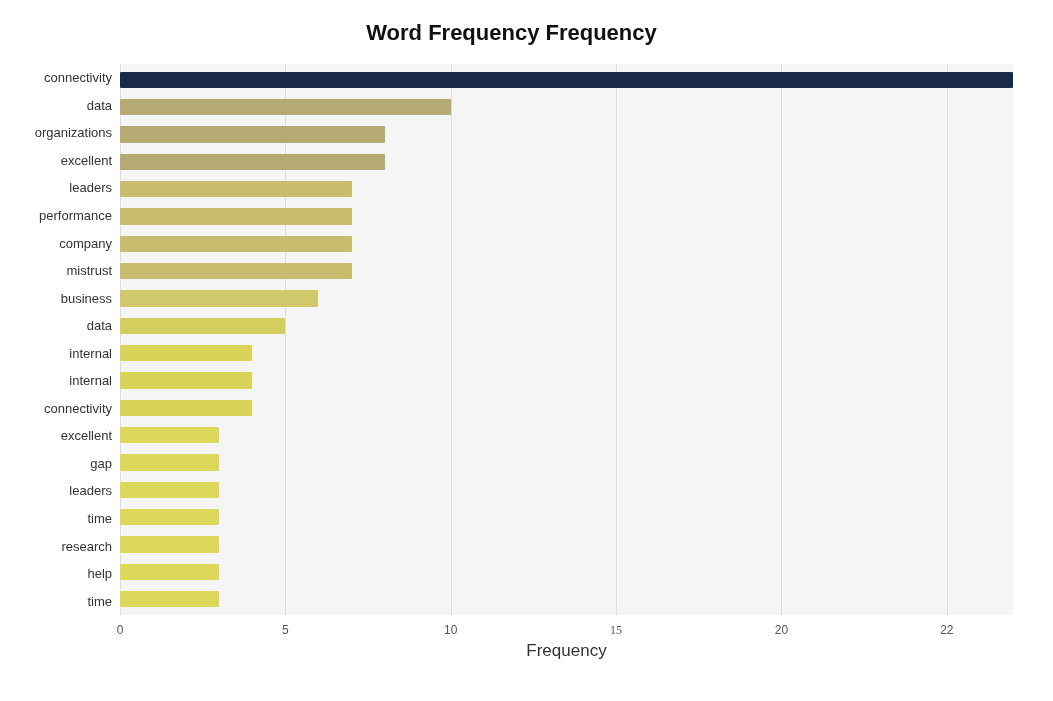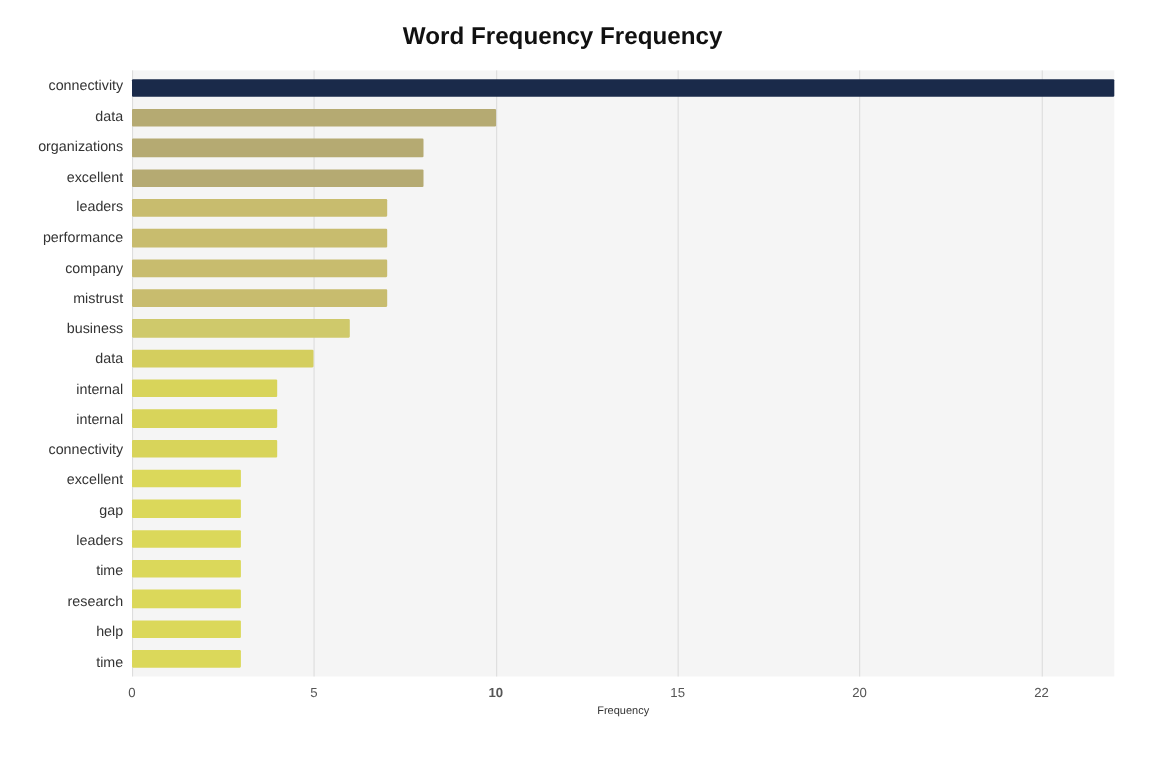"10" span.x-tick { font-weight: bold -> none }
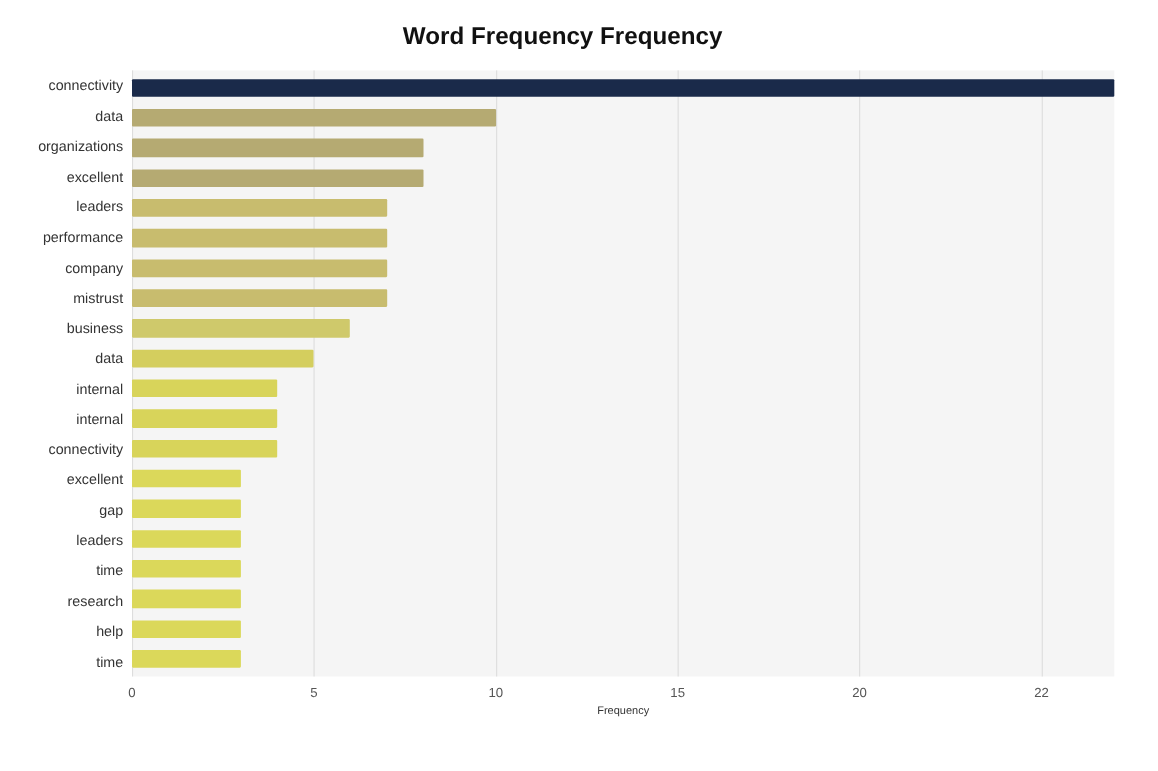"15" span.x-tick { font-family: none -> Liberation Serif, serif }
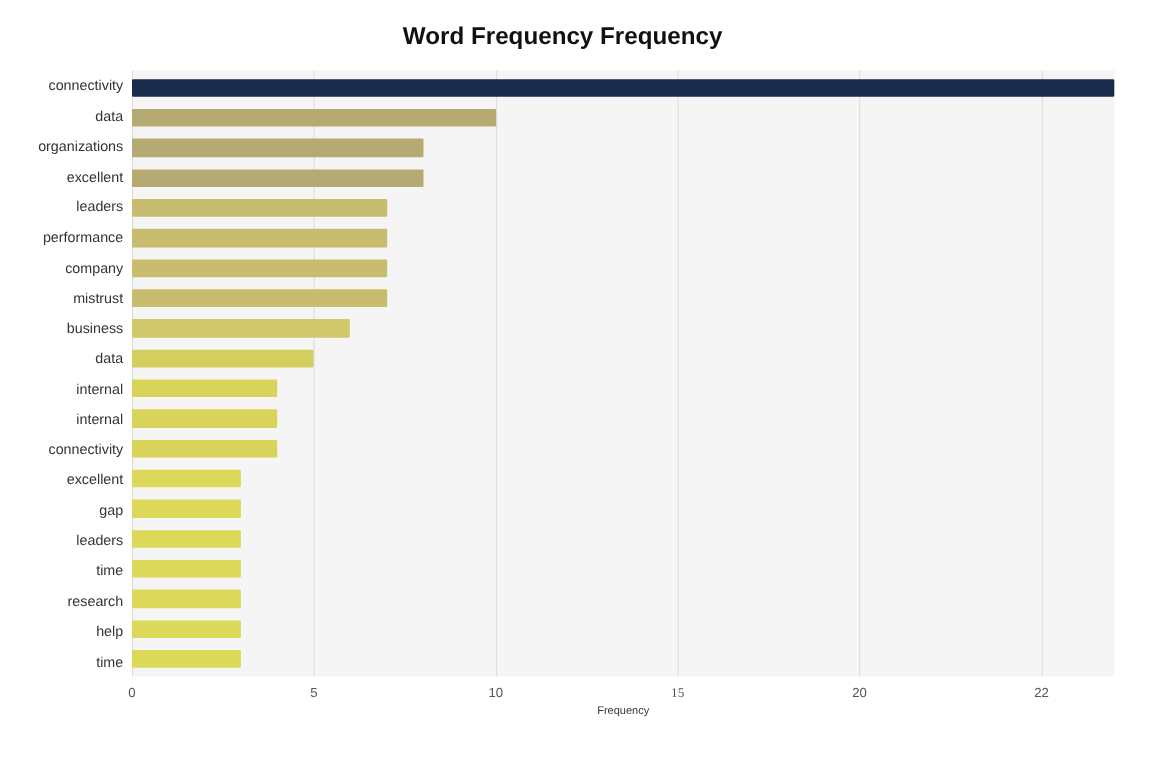"Frequency" .x-axis-label { font-size: 10px -> 17px }
